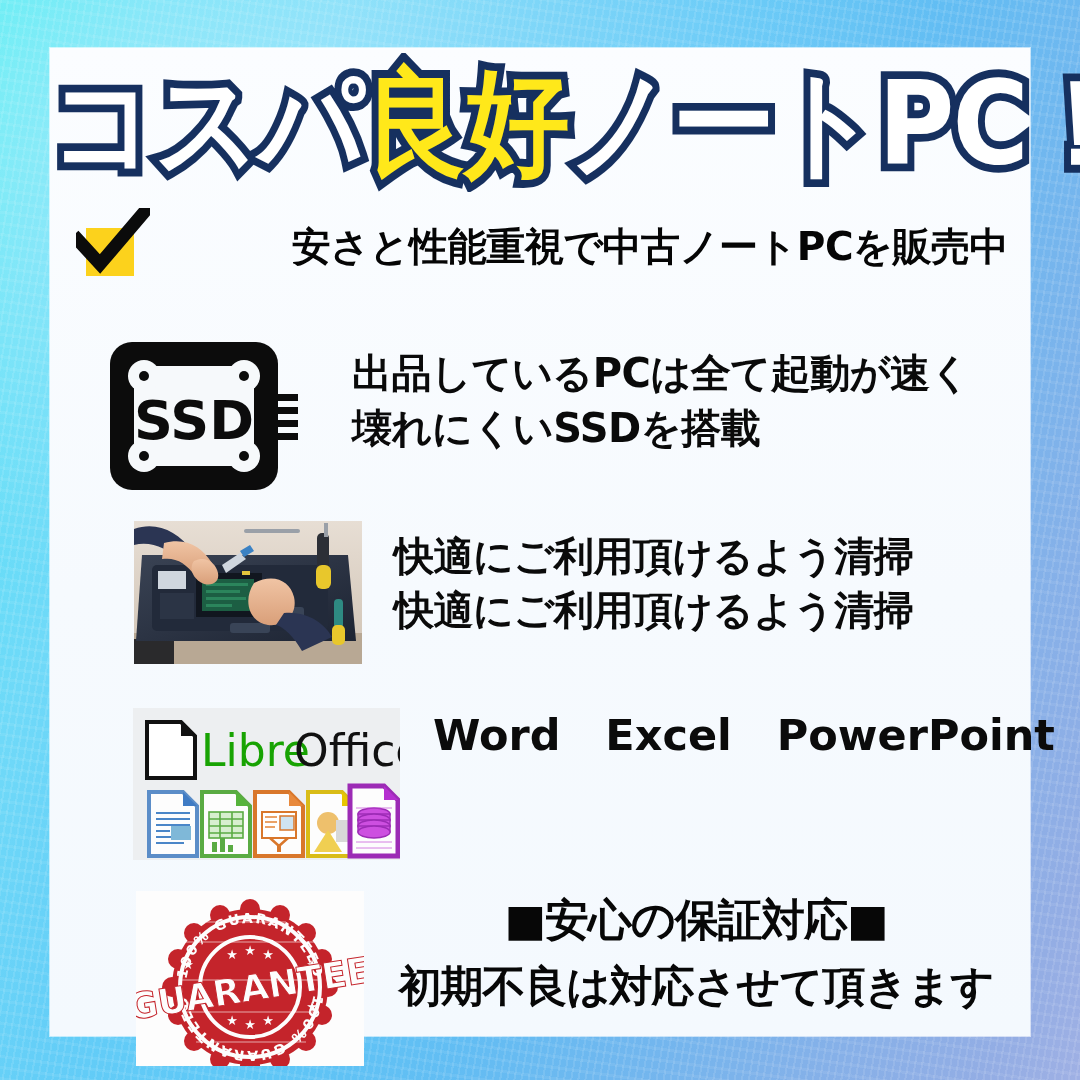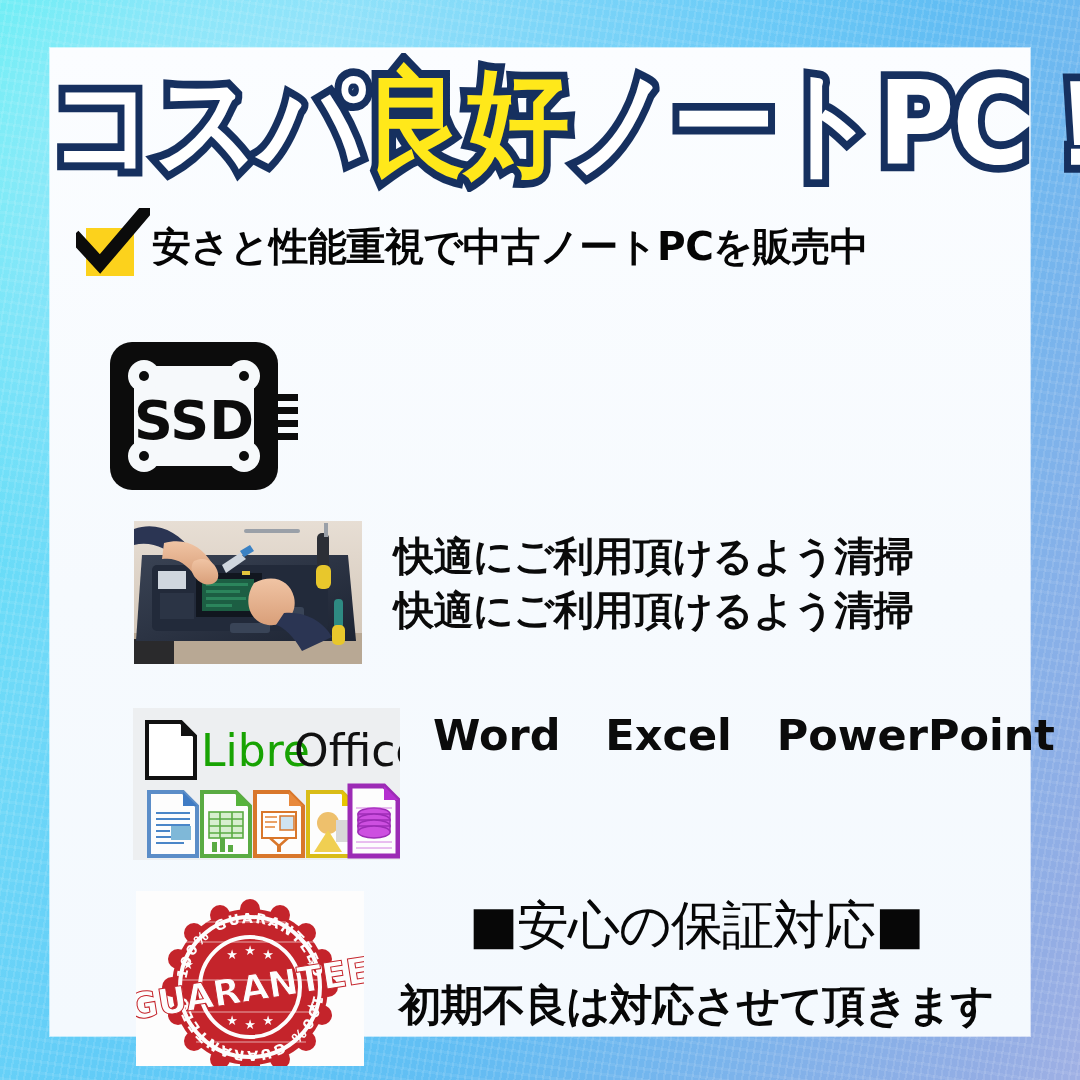"安さと性能重視で中古ノートPCを販売中" .row1 { justify-content: none -> space-between }
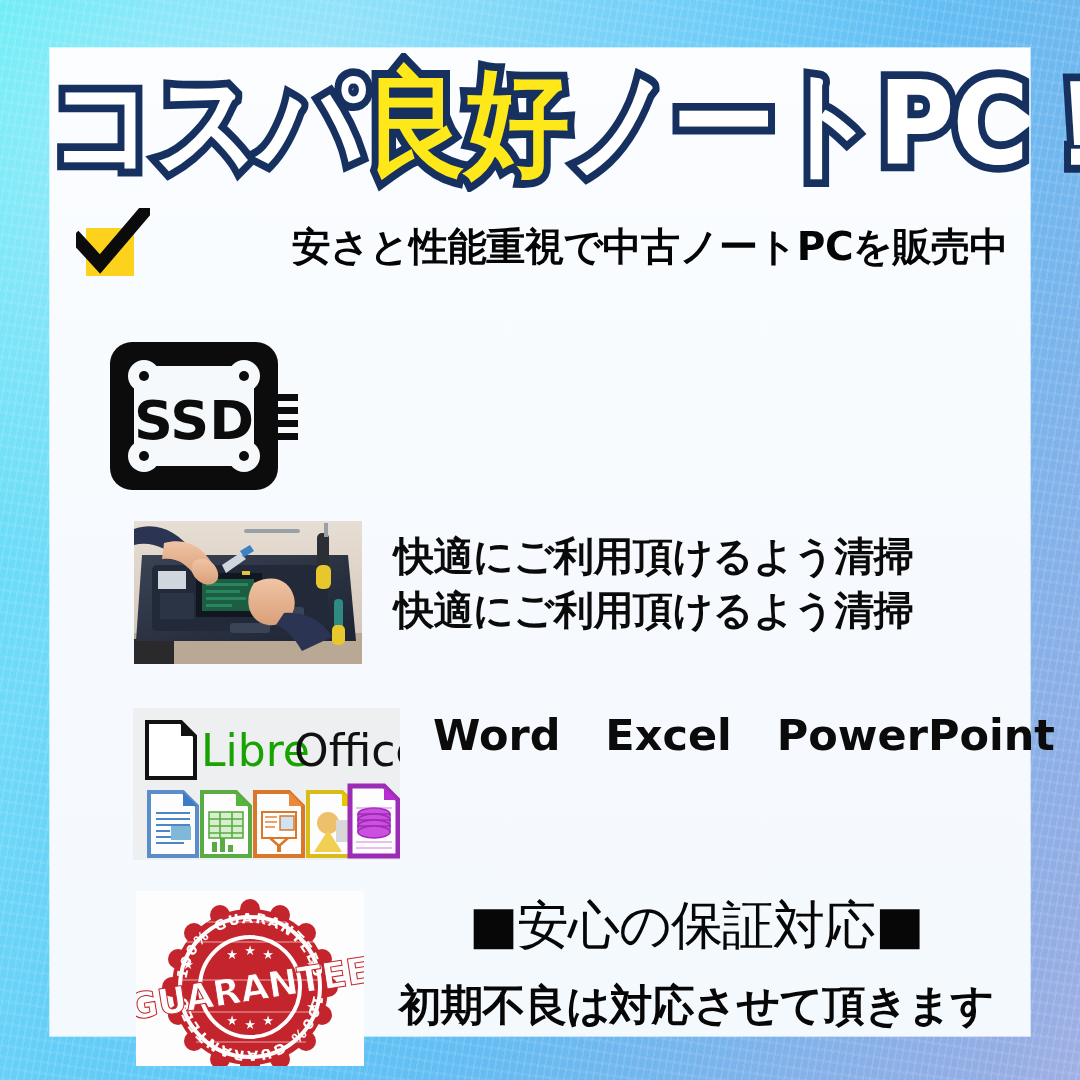"出品しているPCは全て起動が速く" div.txt { html: none -> <div> <div>出品しているPCは全て起動が速く</div> <div>壊れにくいSSDを搭載</div> </div> }
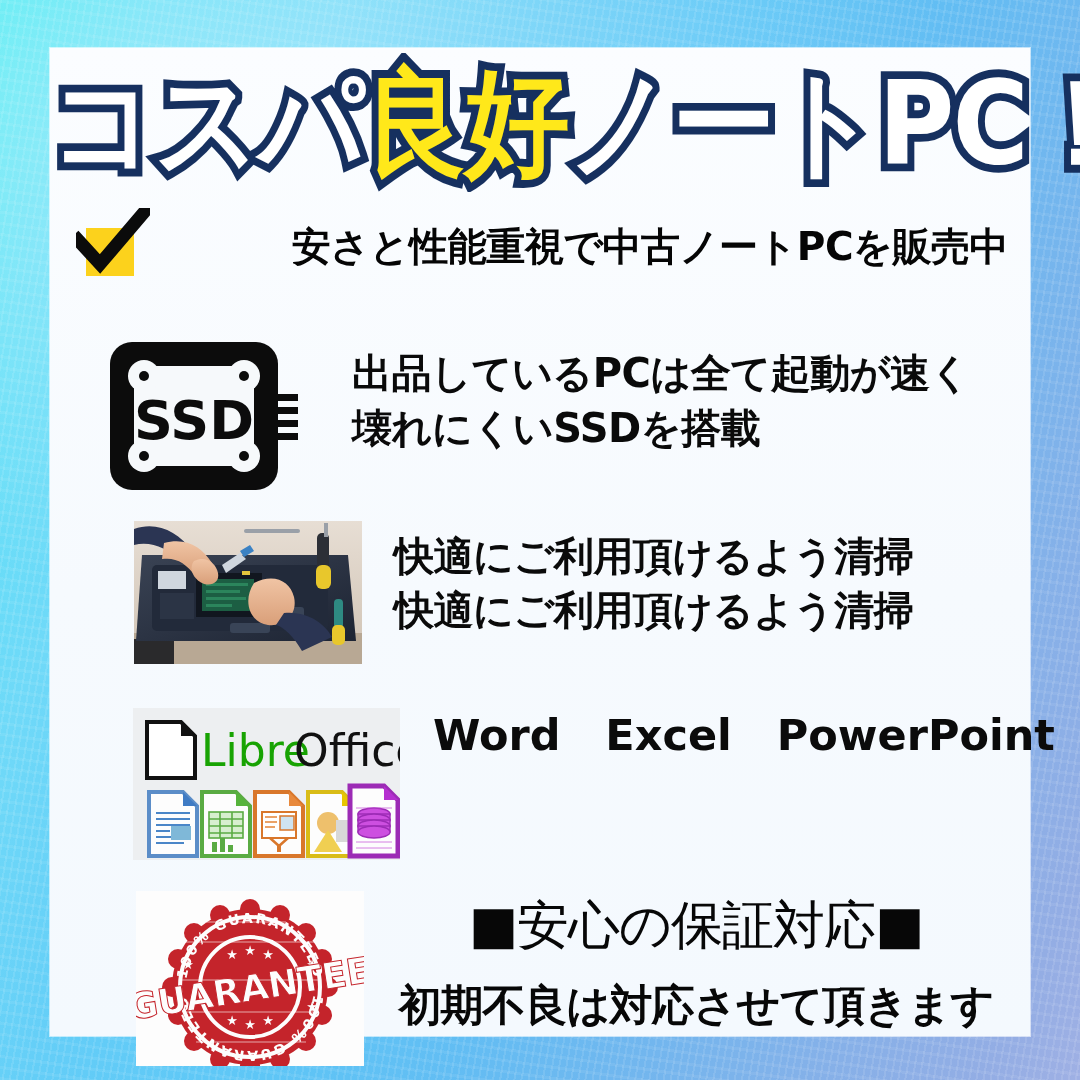"■安心の保証対応■" .row5 .l1 { font-size: 52px -> 44px; font-weight: normal -> bold }
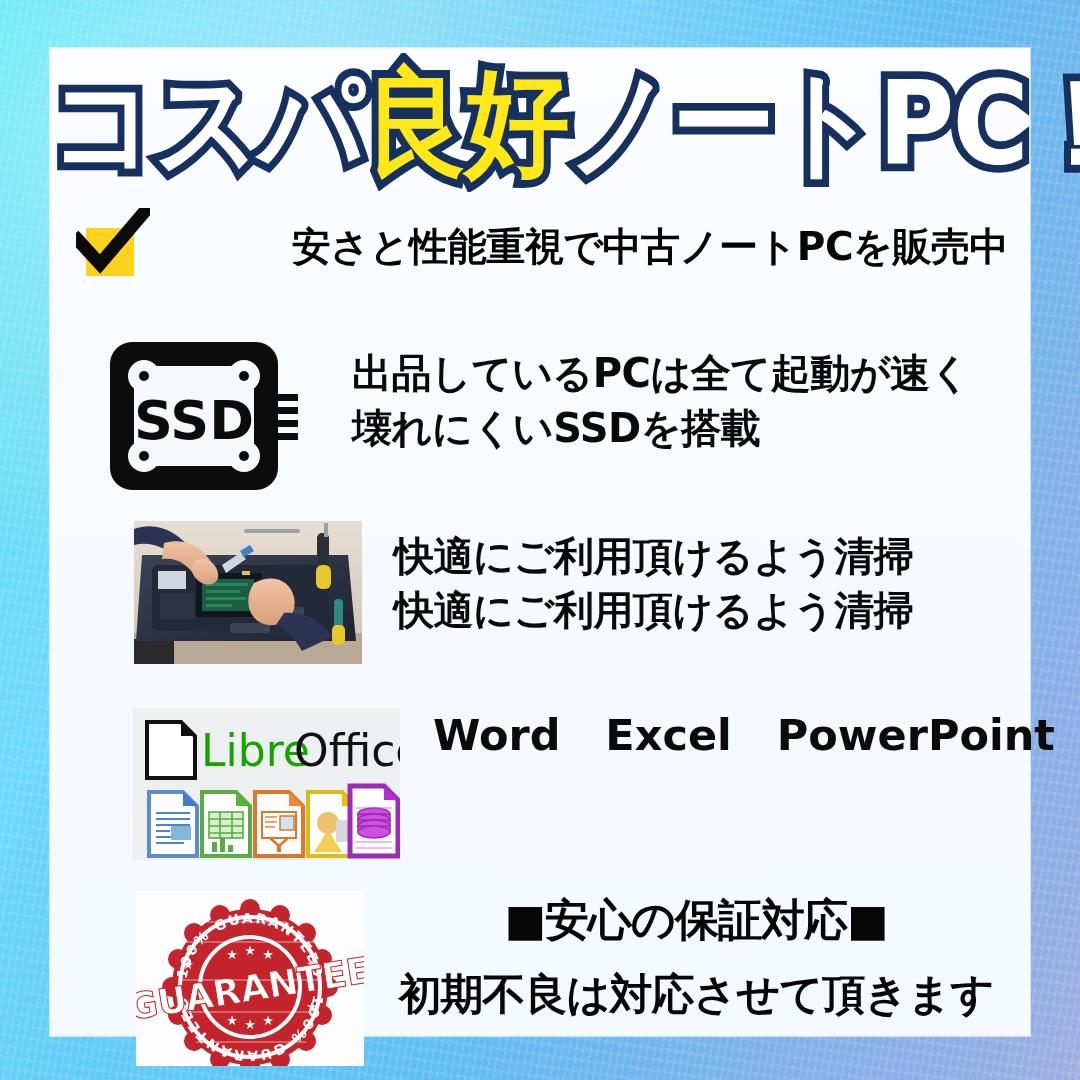"初期不良は対応させて頂きます" .row5 .l2 { margin-top: 16px -> 8px }
